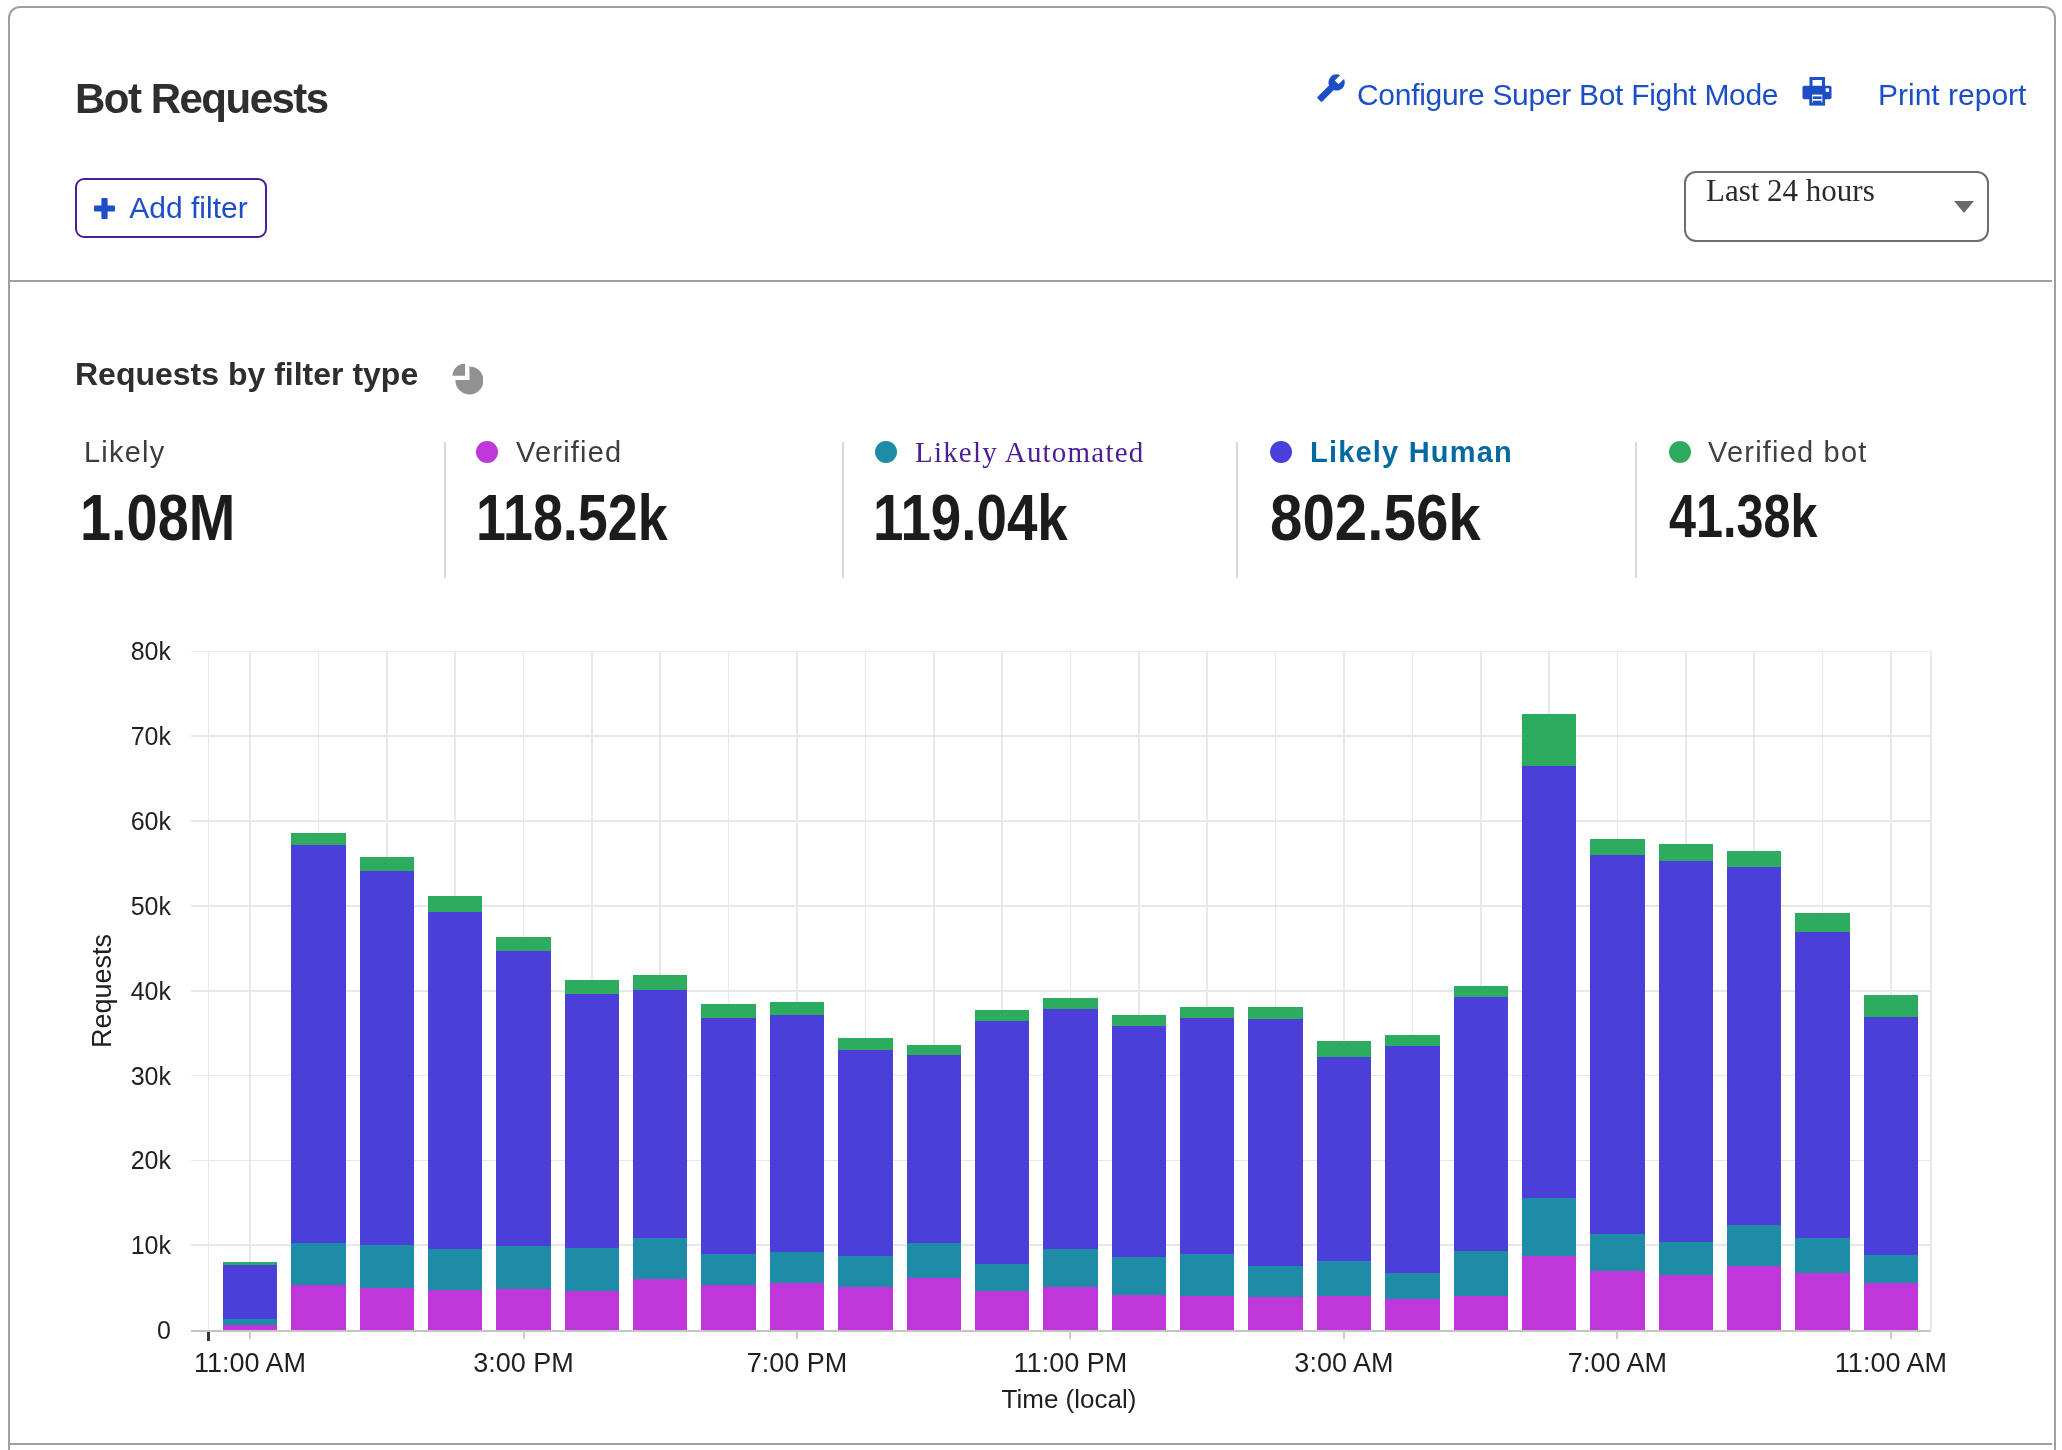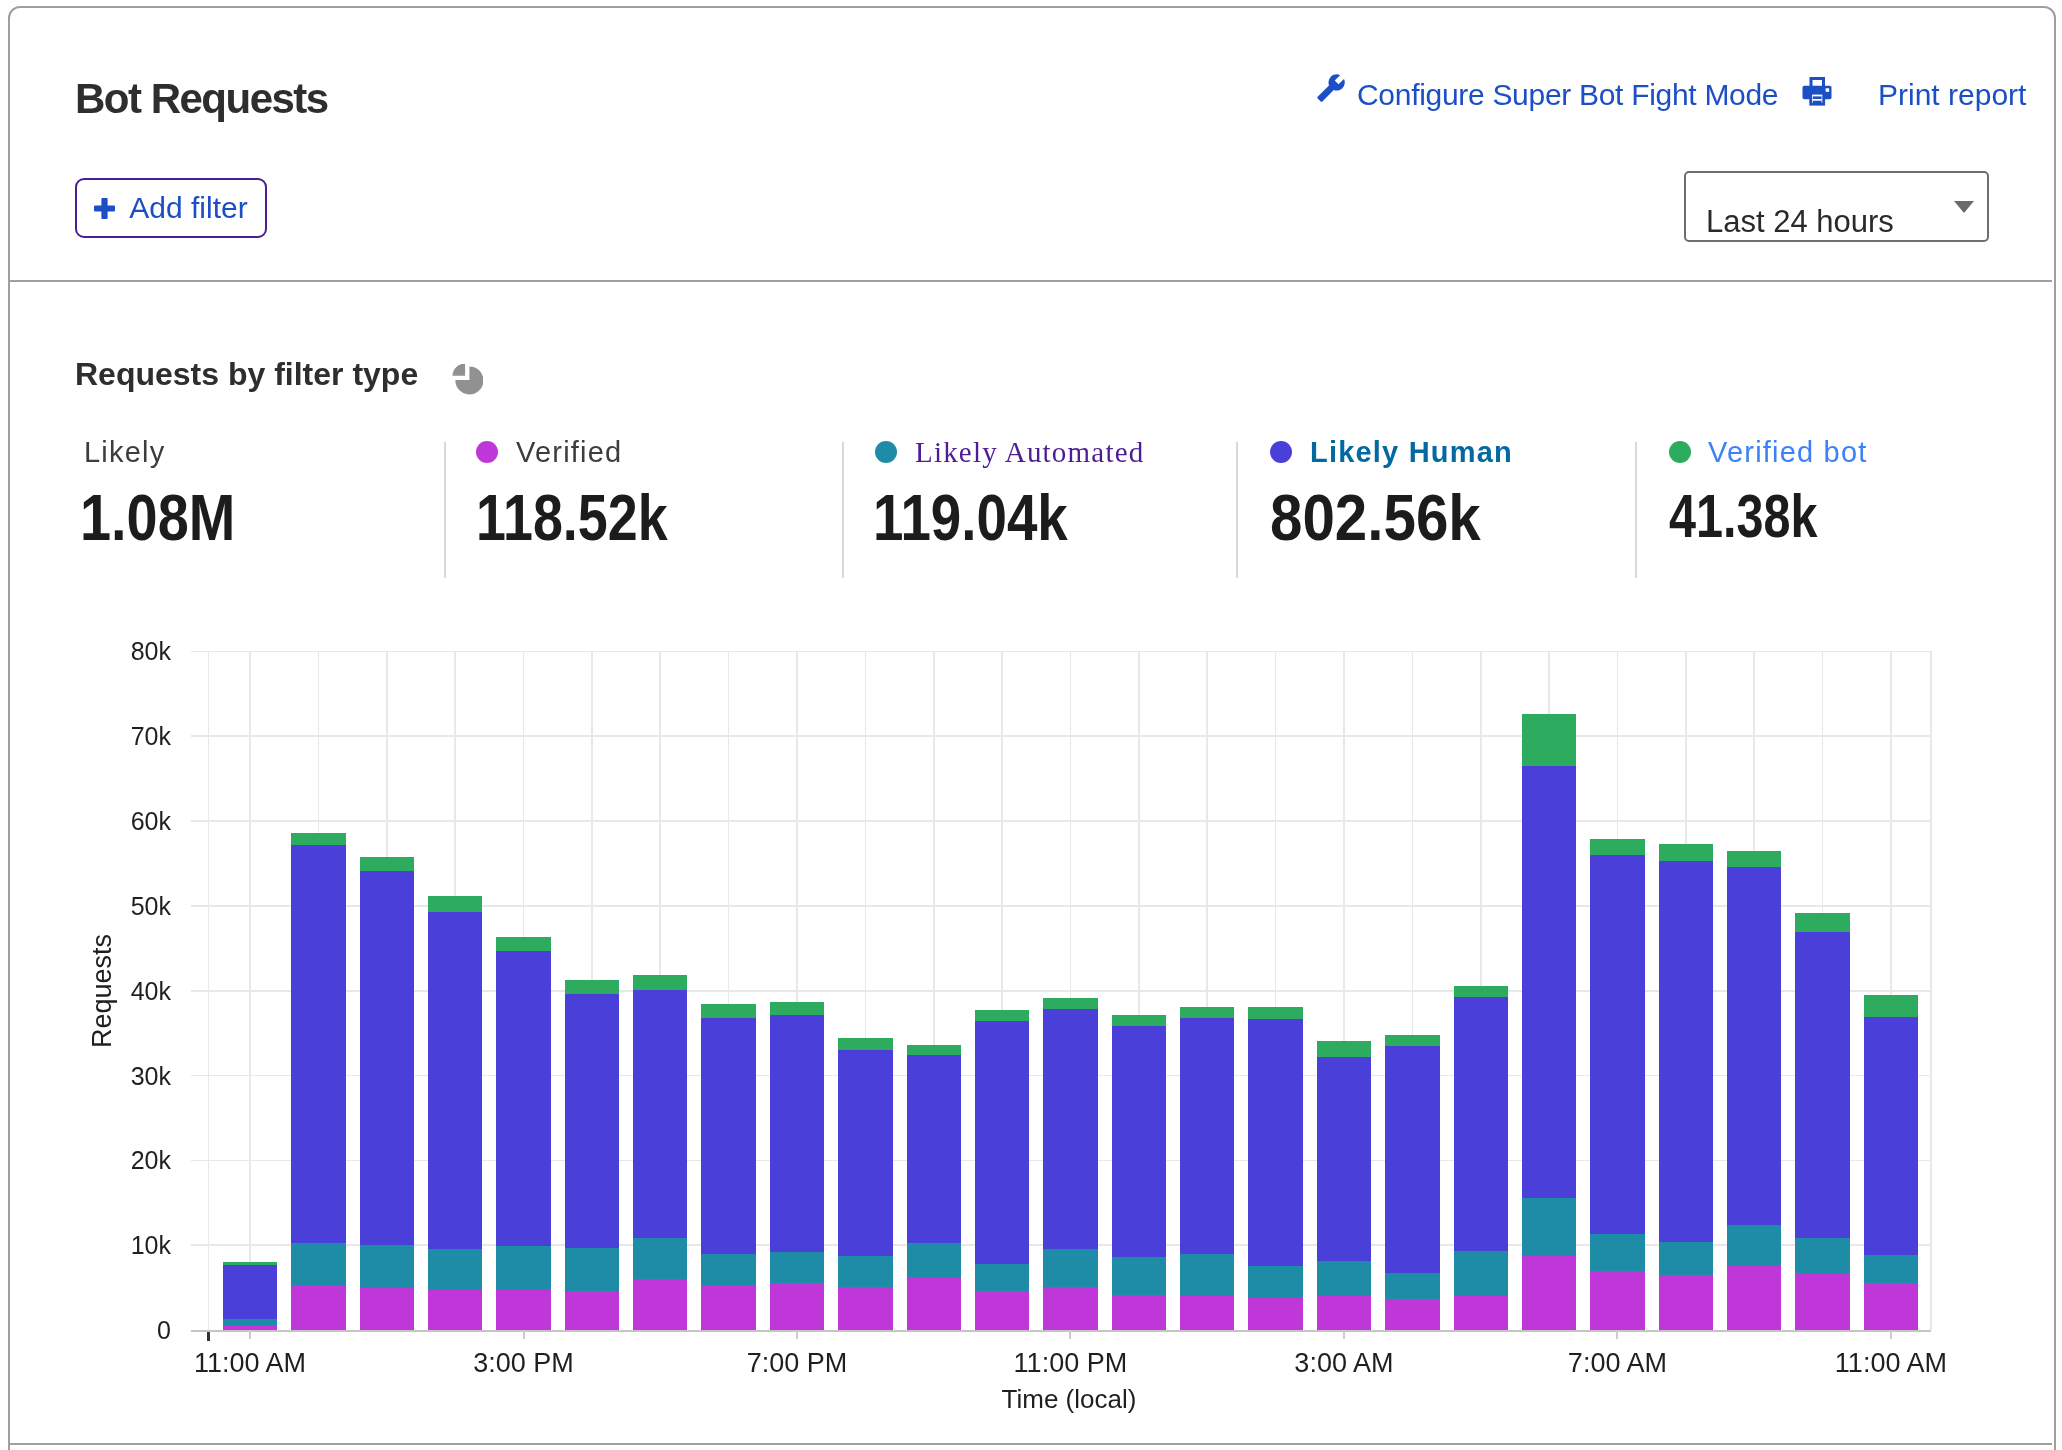"Last 24 hours" div.abs { align-items: flex-end -> flex-start; border-radius: 5px -> 12px; font-family: none -> Liberation Serif, serif }
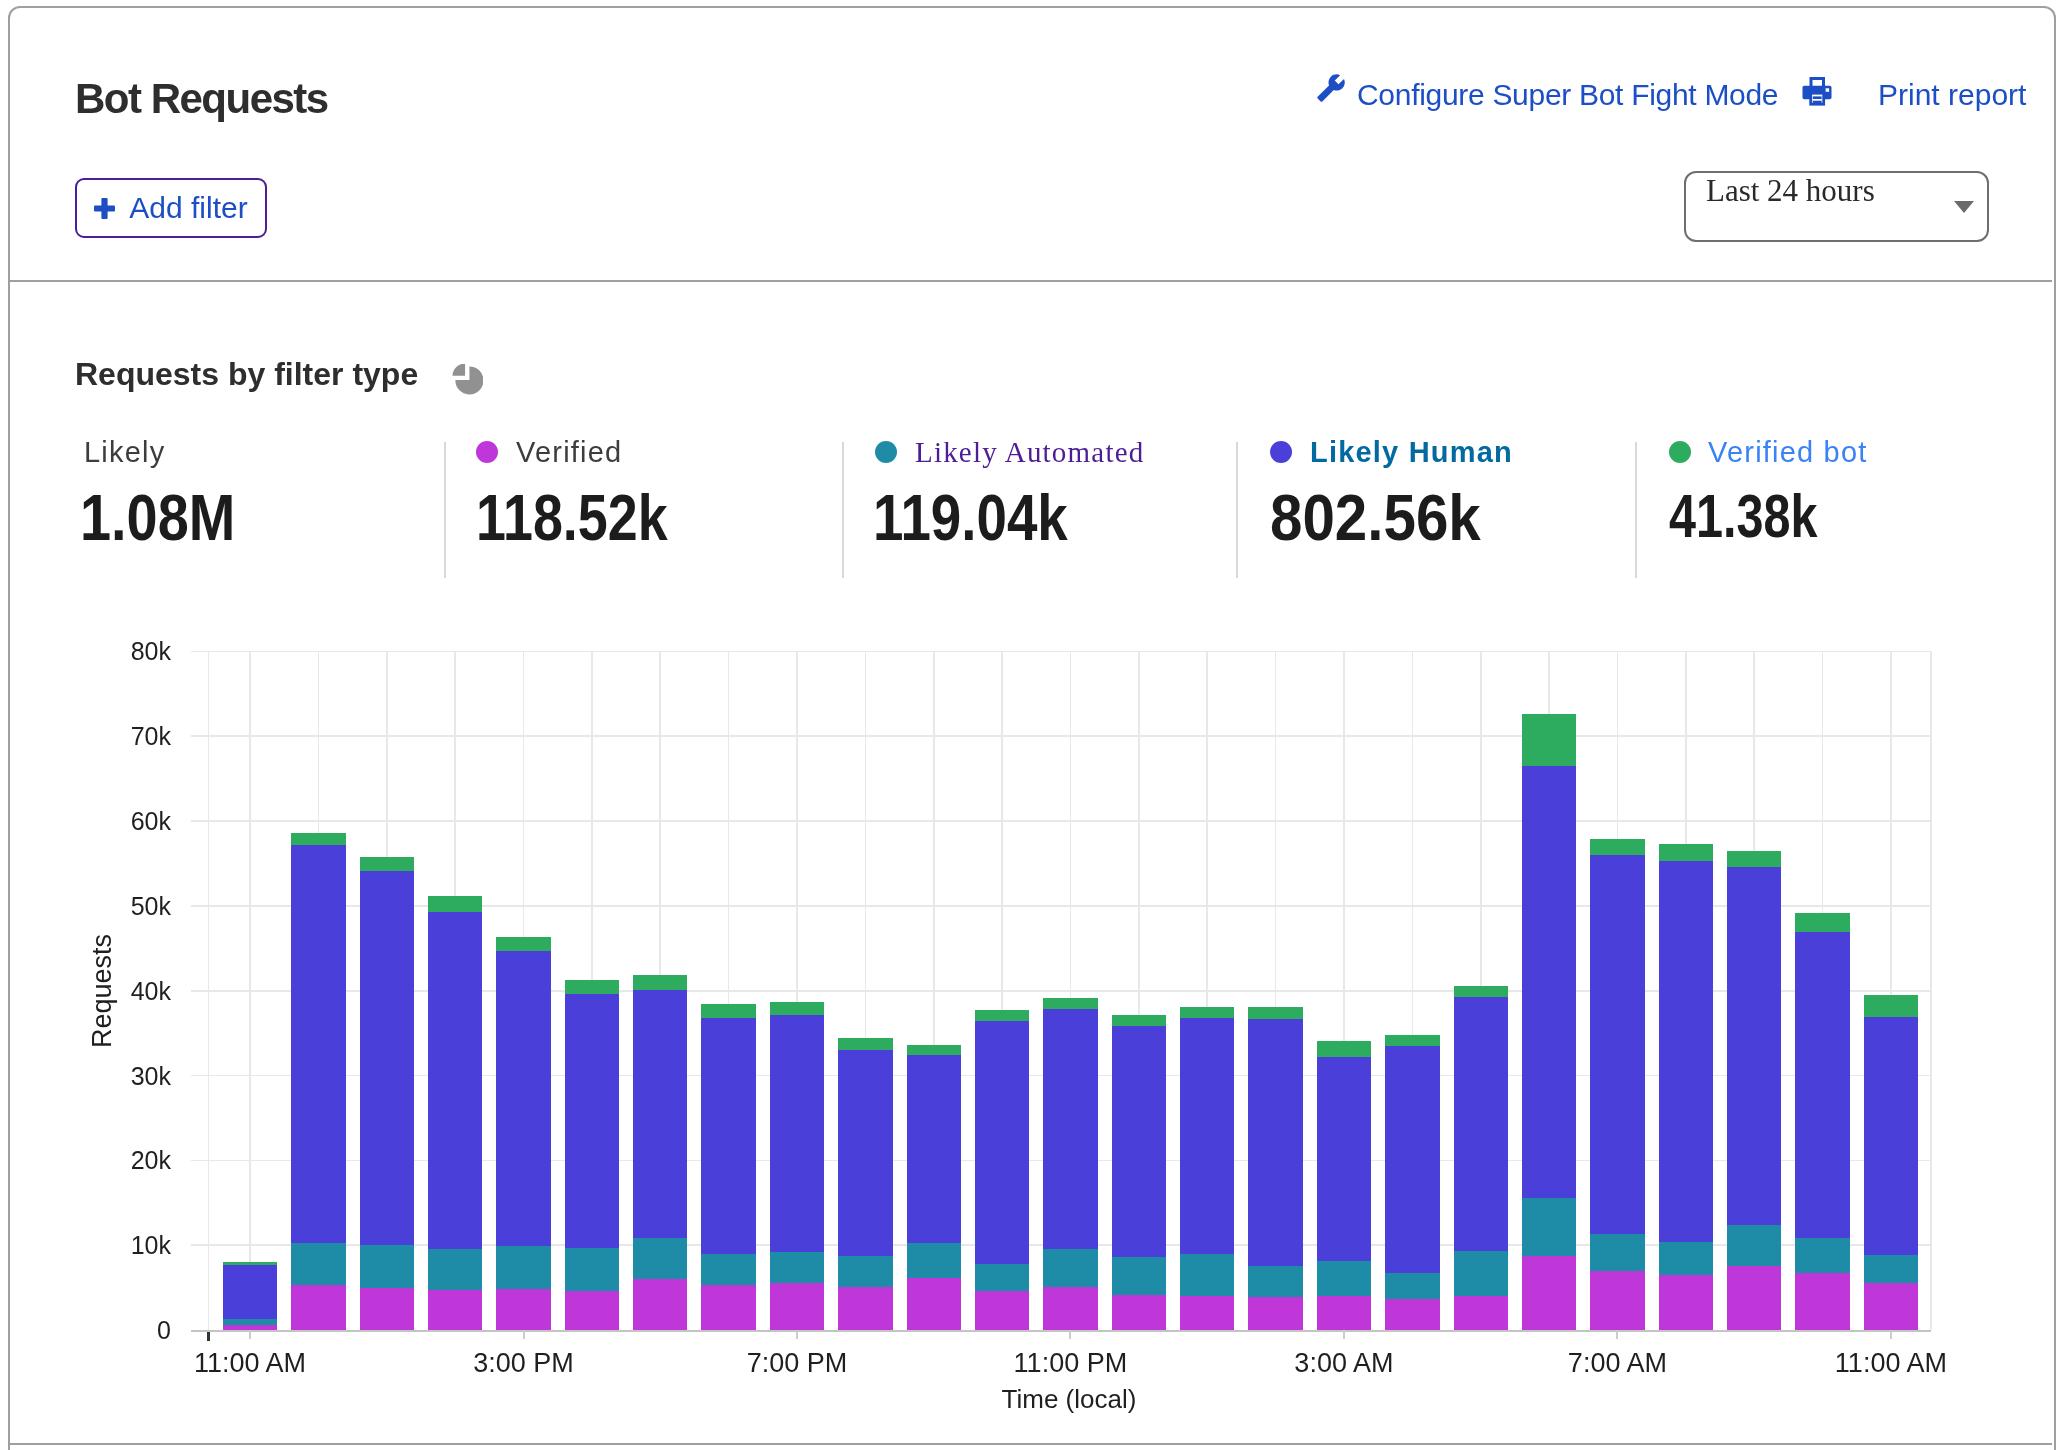"Verified bot" div.abs { color: #3b82f6 -> #404040 }
